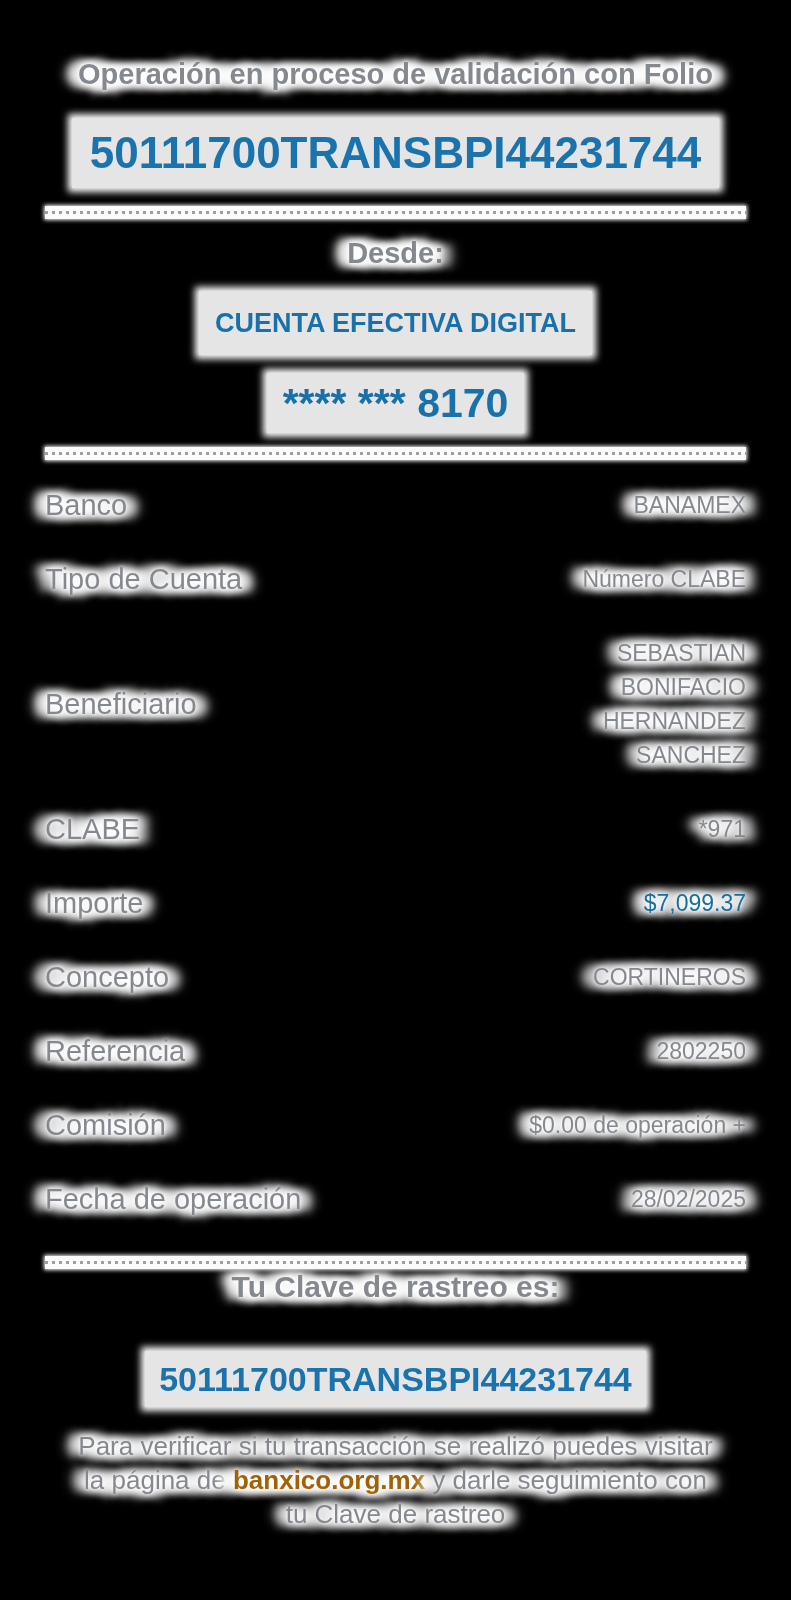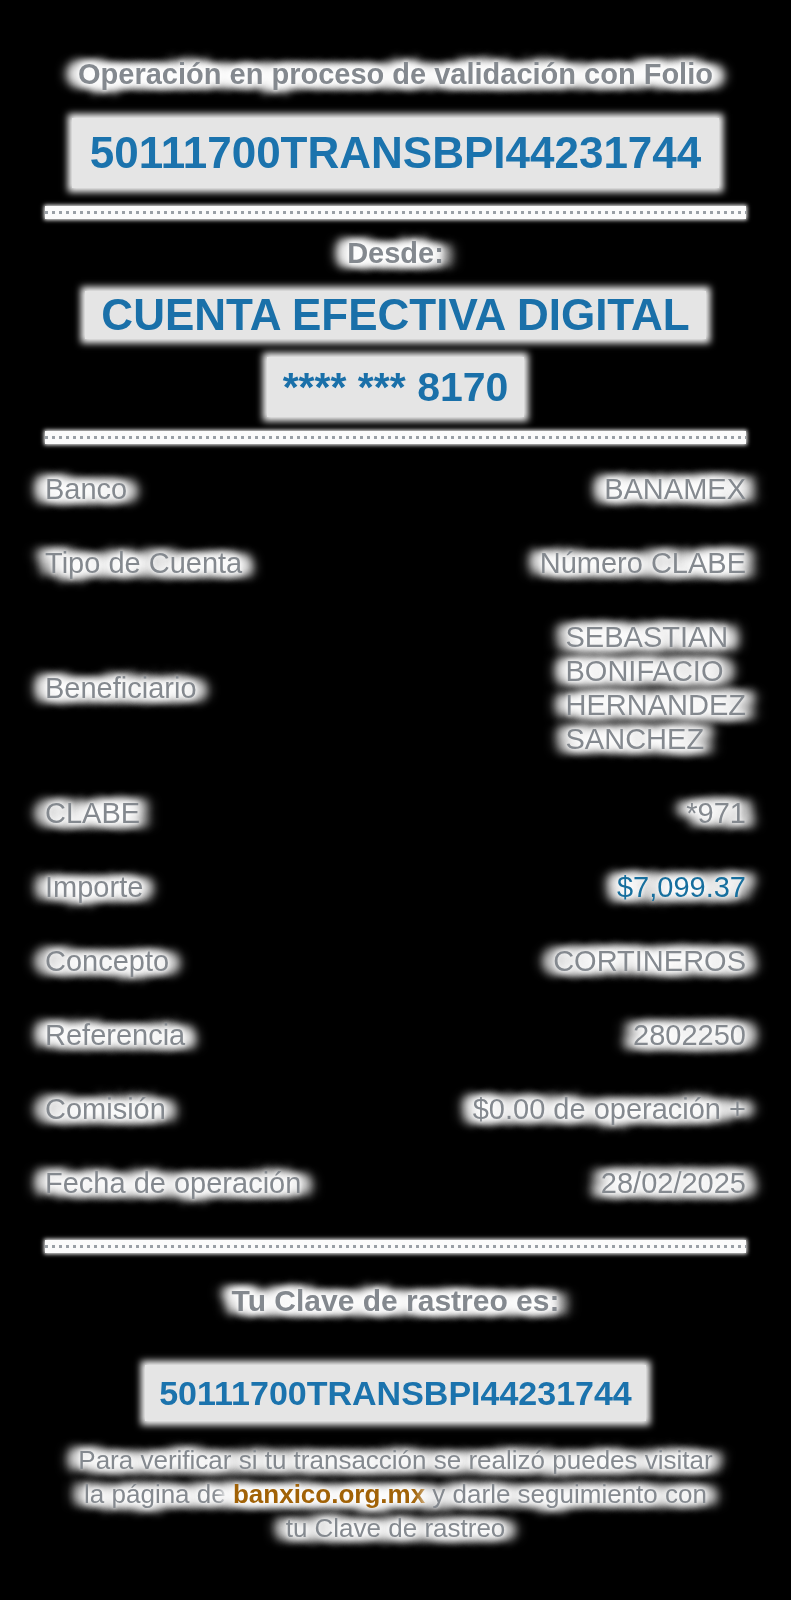"CUENTA EFECTIVA DIGITAL" .band.acct { font-size: 44px -> 27px; padding: 0 16px -> 8px 16px }
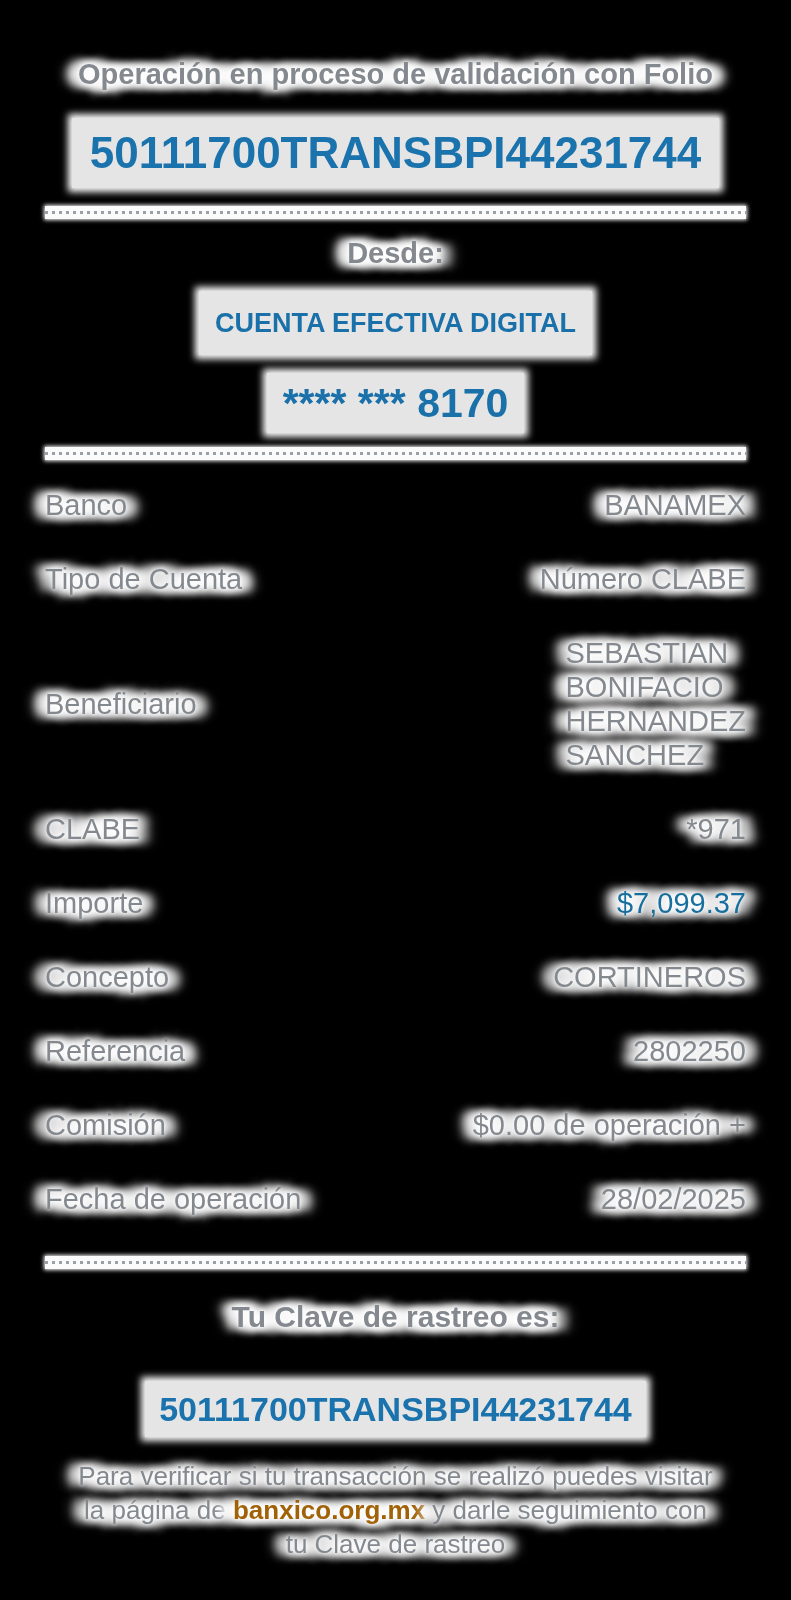"BANAMEX" .row .value { font-size: 29px -> 23px; text-align: left -> right }
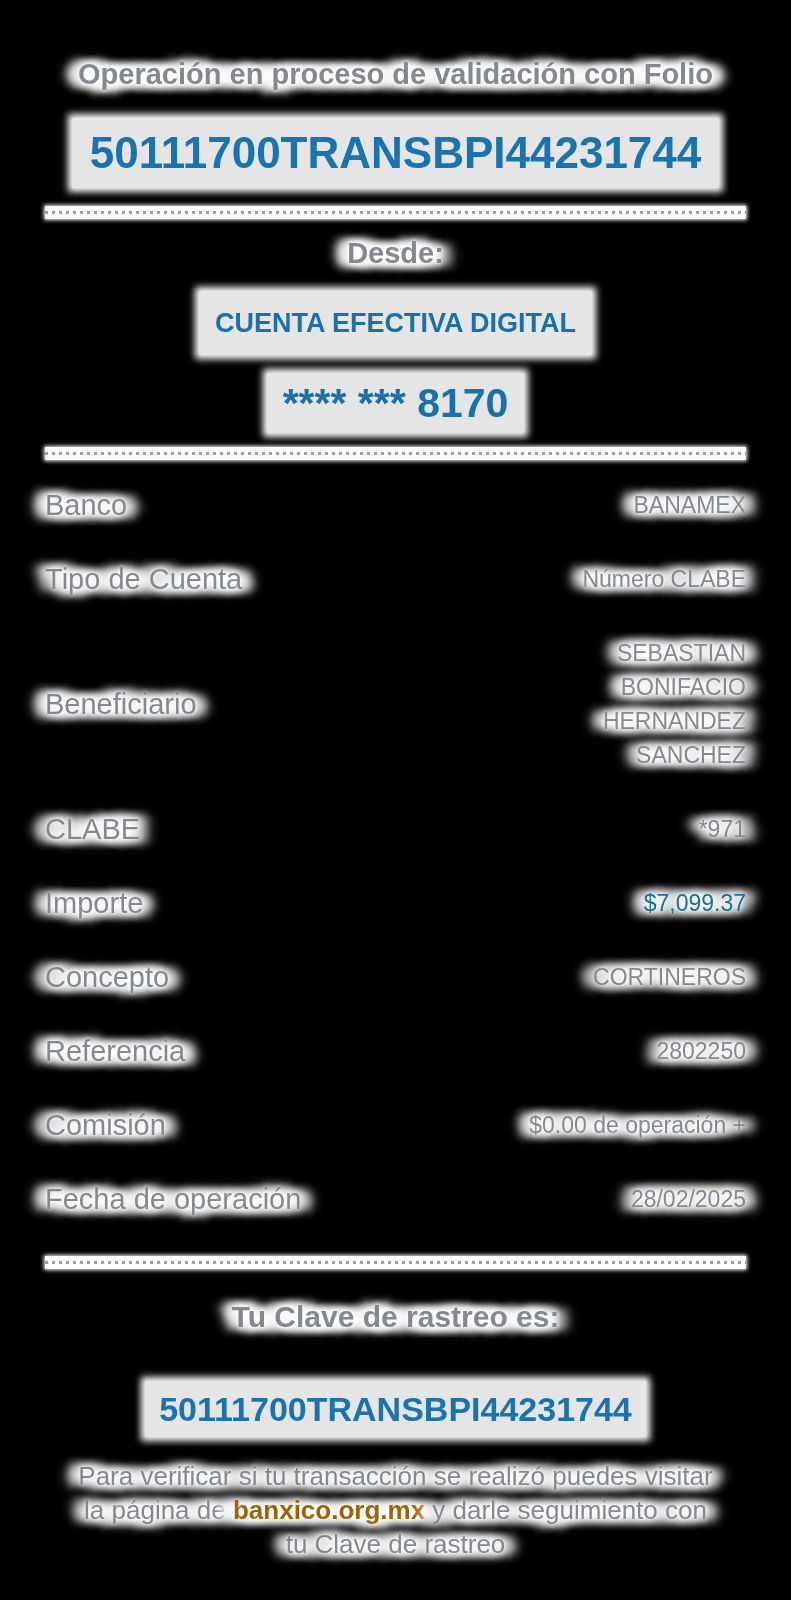"Tu Clave de rastreo es:" .tracking-title { margin-top: 30px -> none }
